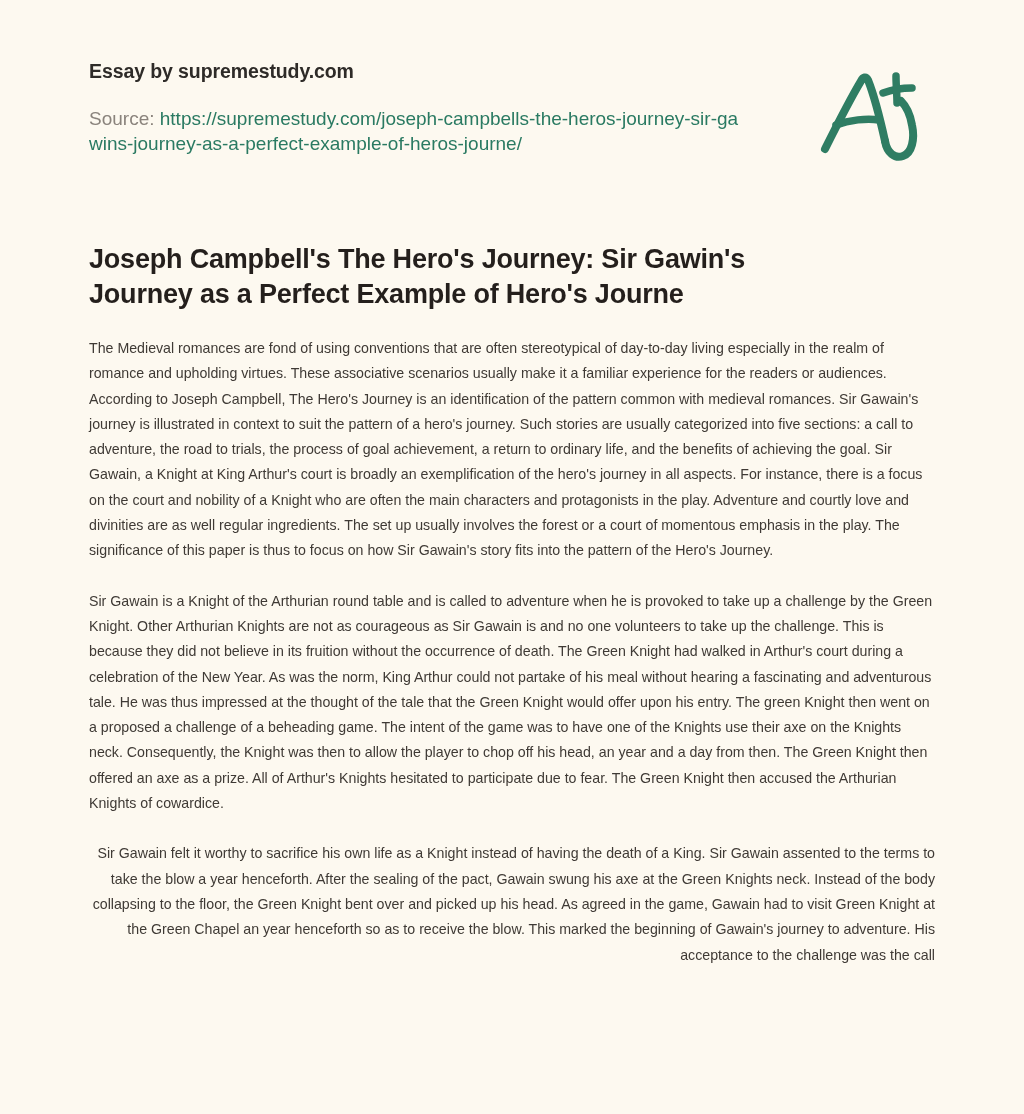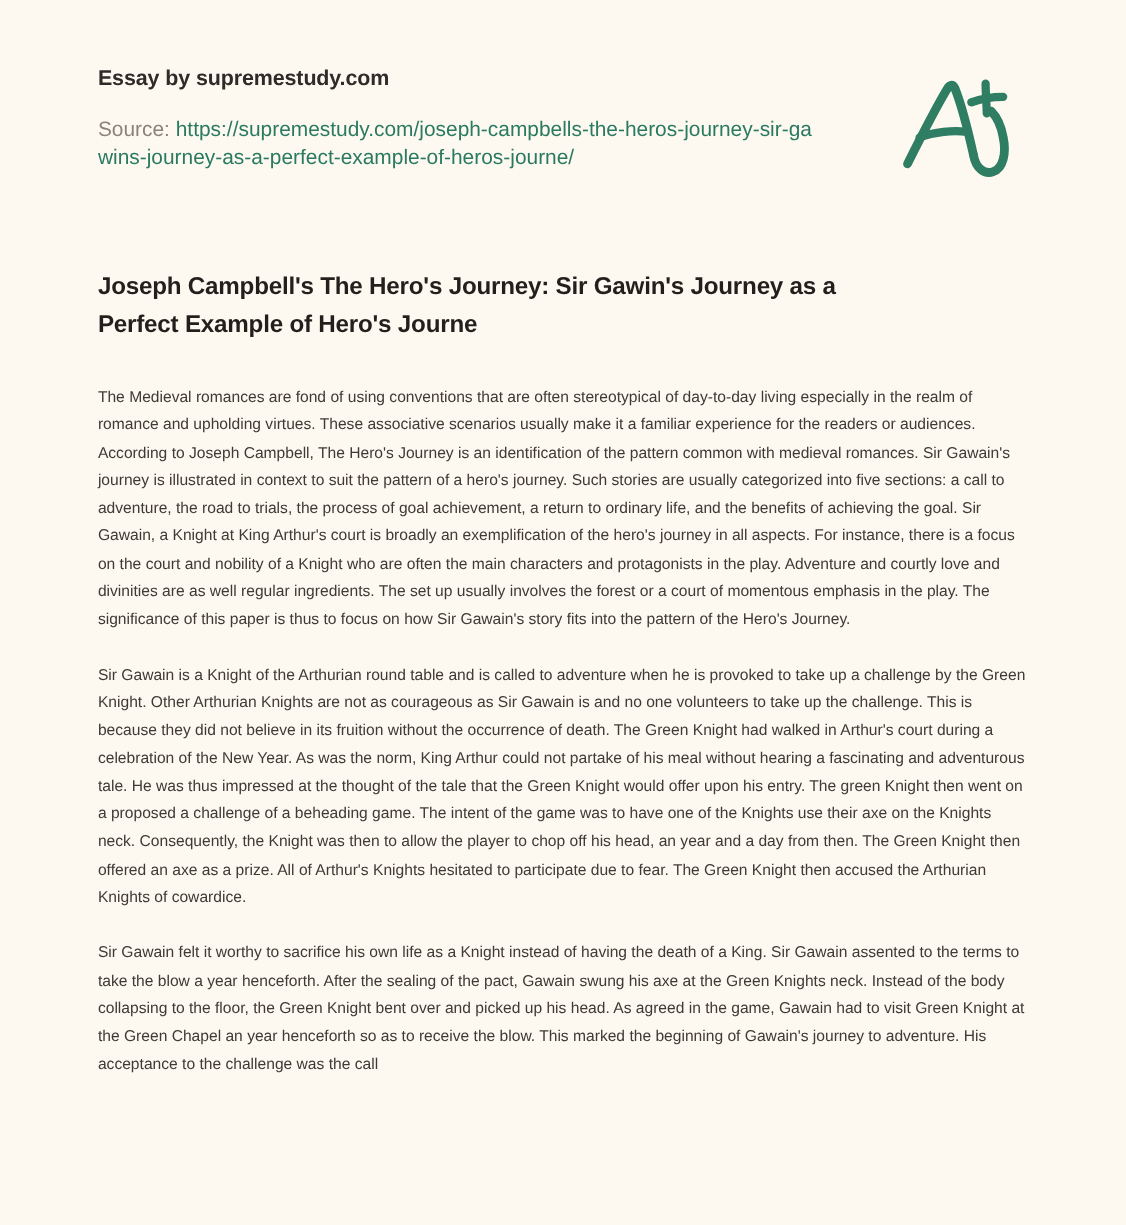"Joseph Campbell's The Hero's Journey:" .doc-title { font-size: 22px -> 27px }
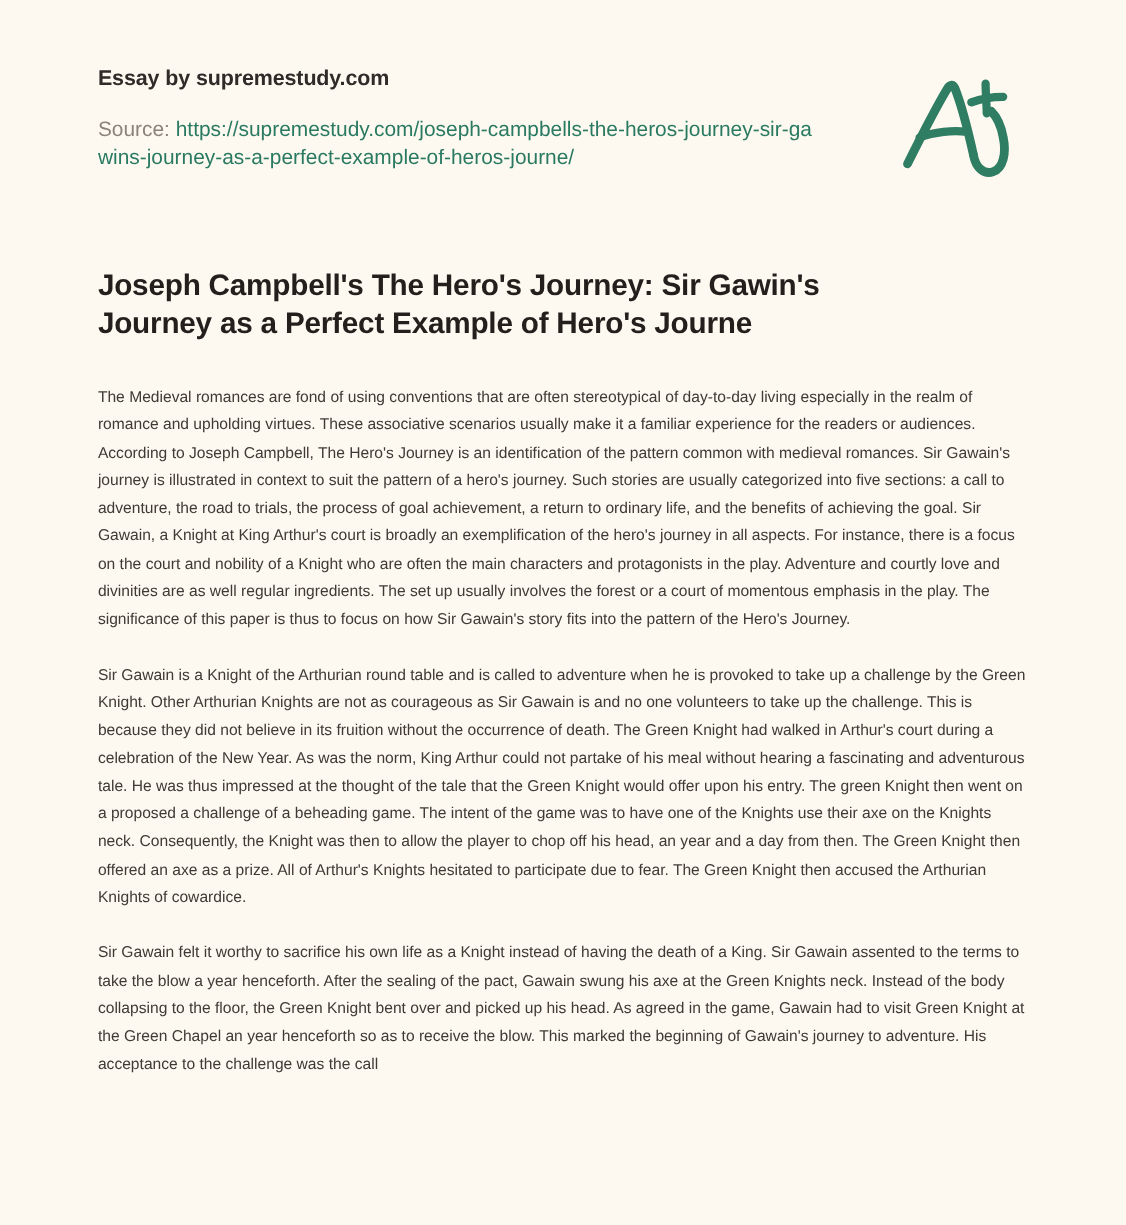"The Medieval romances are fond" .doc-body p { margin: 13px 0 25px 0 -> 0 0 25px 0 }
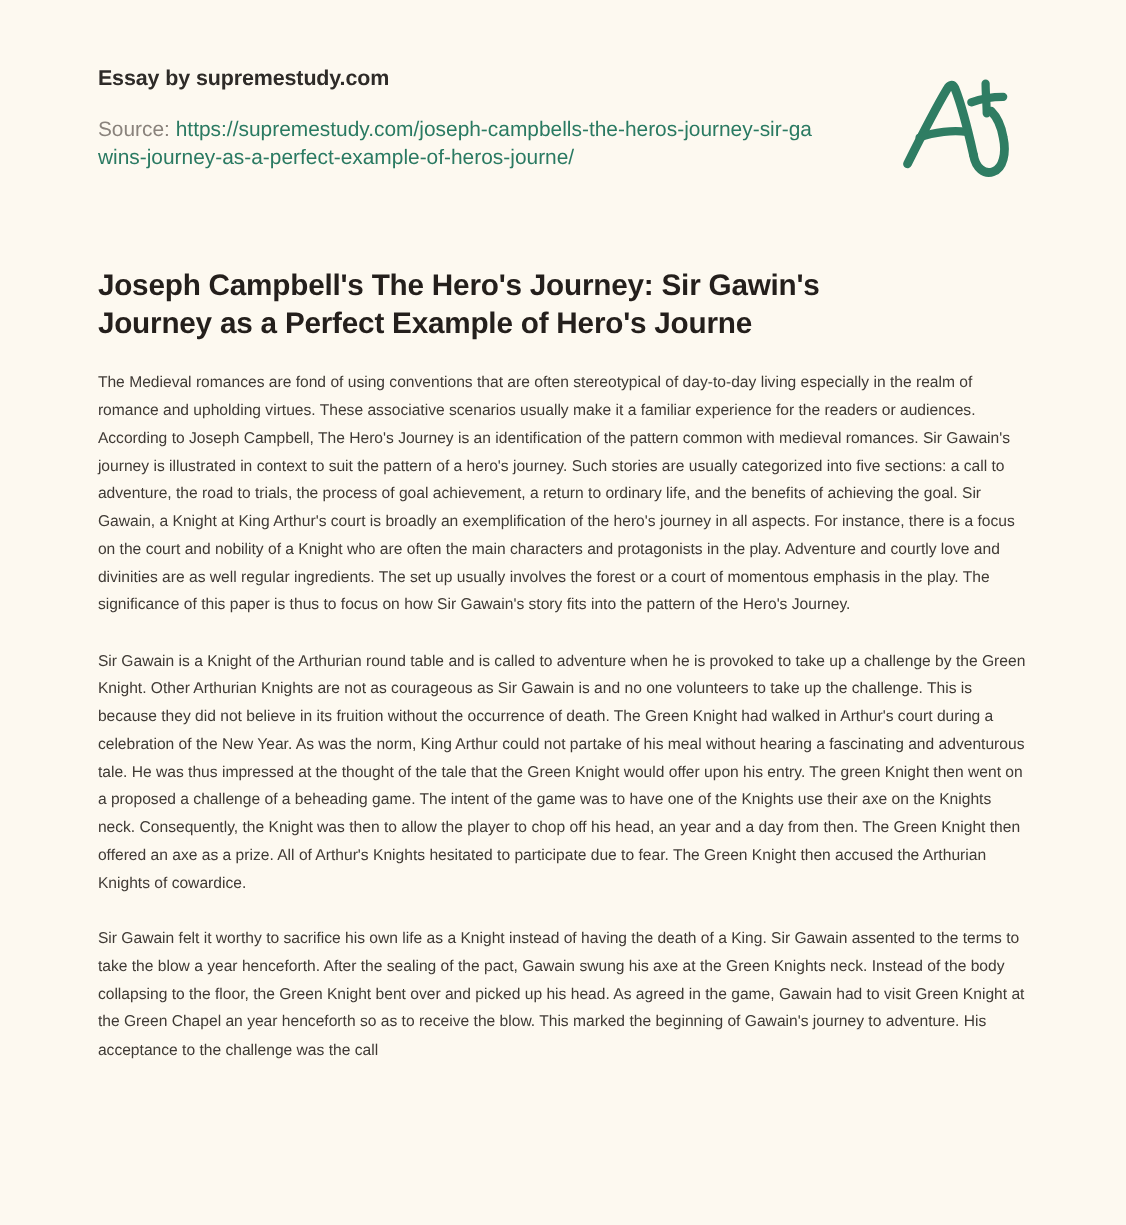"Sir Gawain felt it worthy" .doc-body p:last-child { text-align: none -> right }
